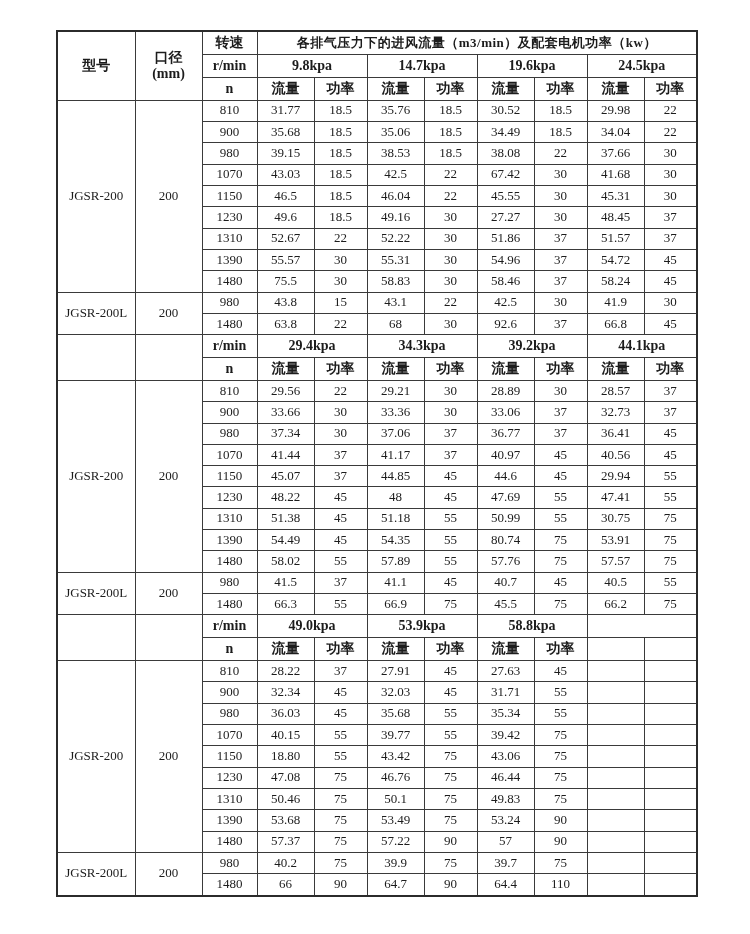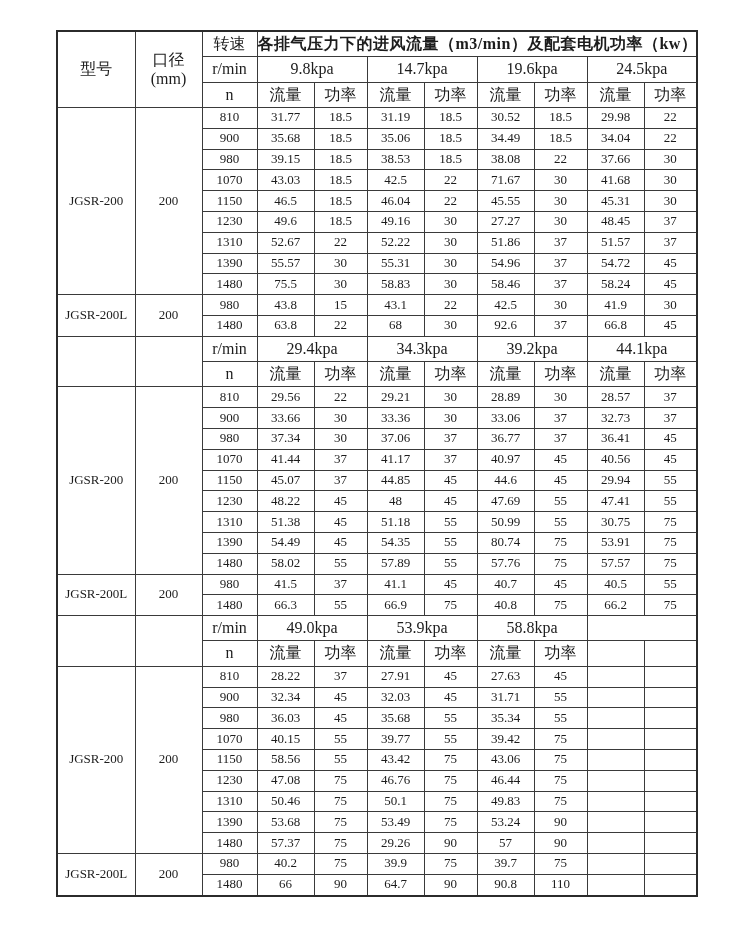"转速" table.spec th.hd { font-size: 16px -> 14px; font-weight: normal -> bold }
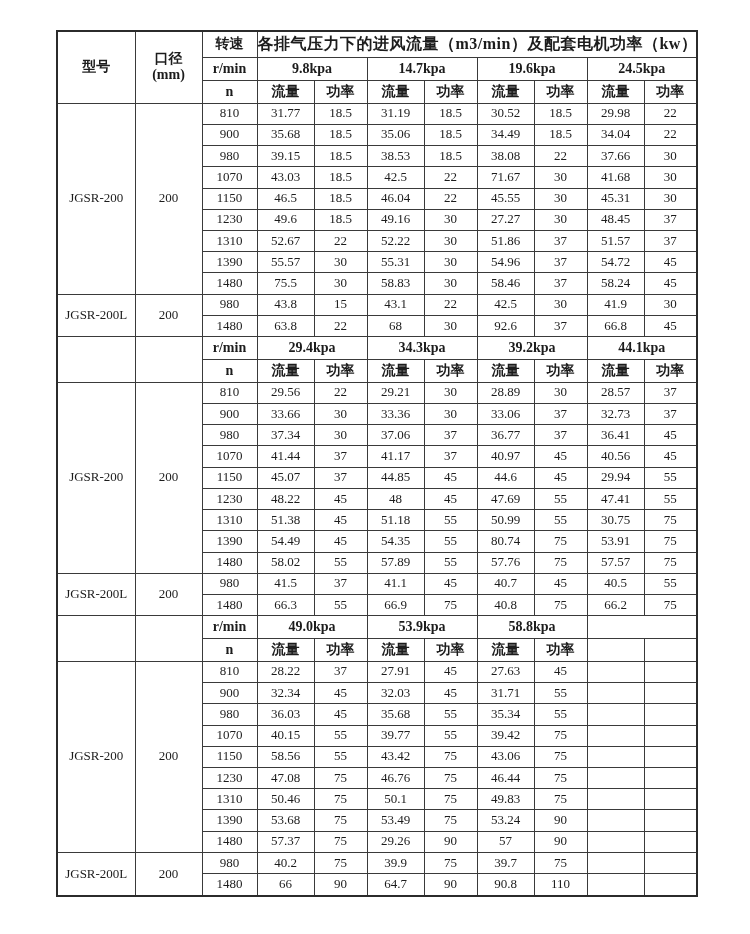"各排气压力下的进风流量（m3/min）及配套电机功率（kw）" table.spec th.title { font-size: 16px -> 13px }
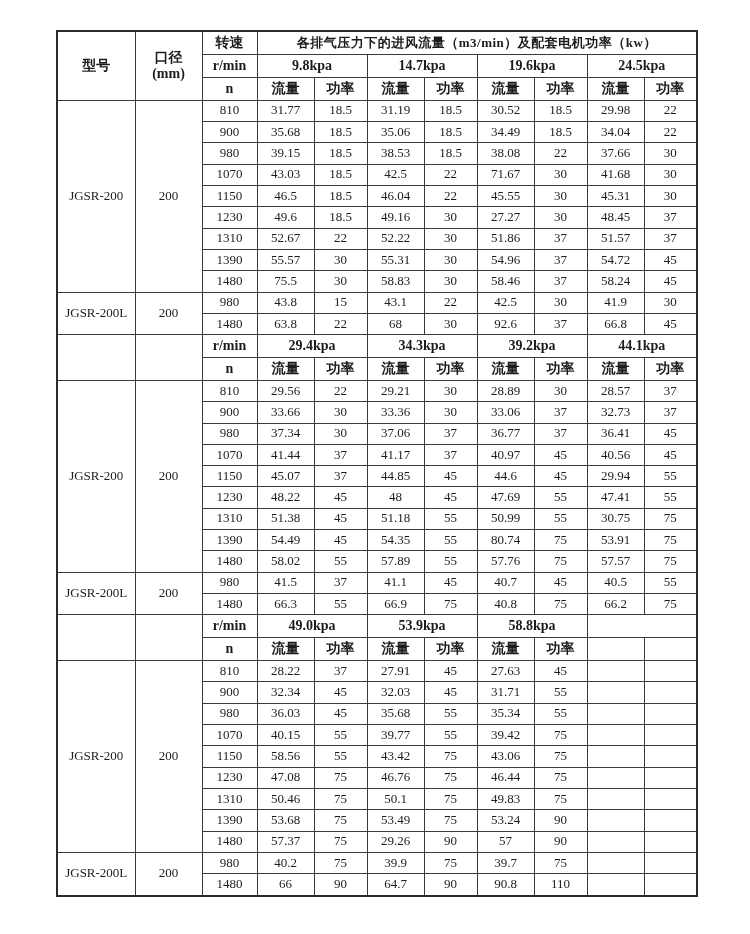"31.19" td { text: 31.19 -> 35.76 }
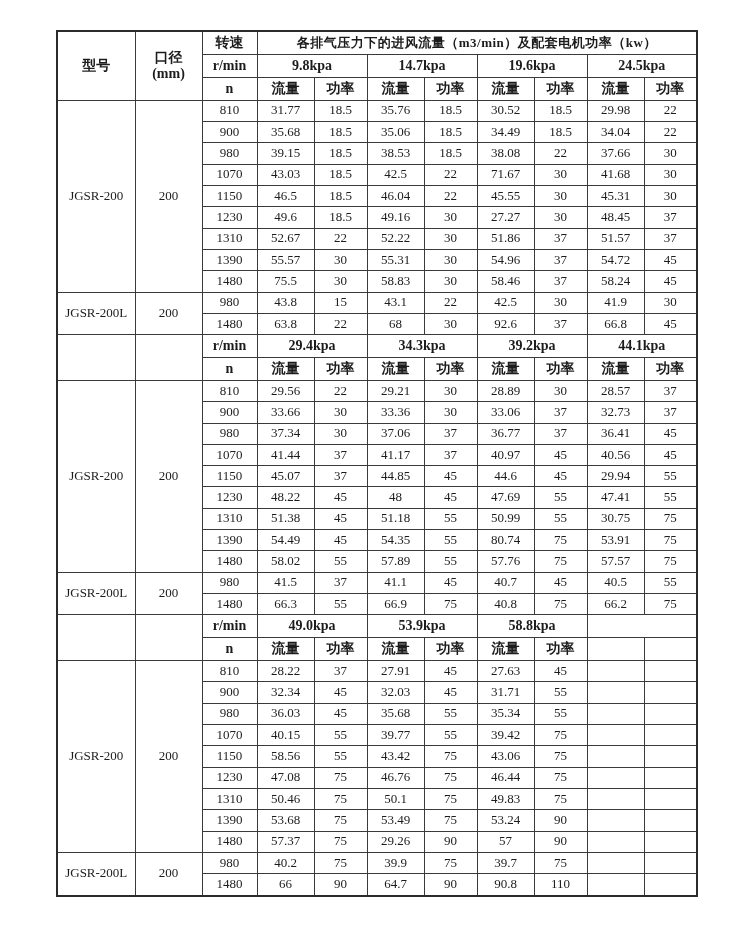"71.67" td { text: 71.67 -> 67.42 }
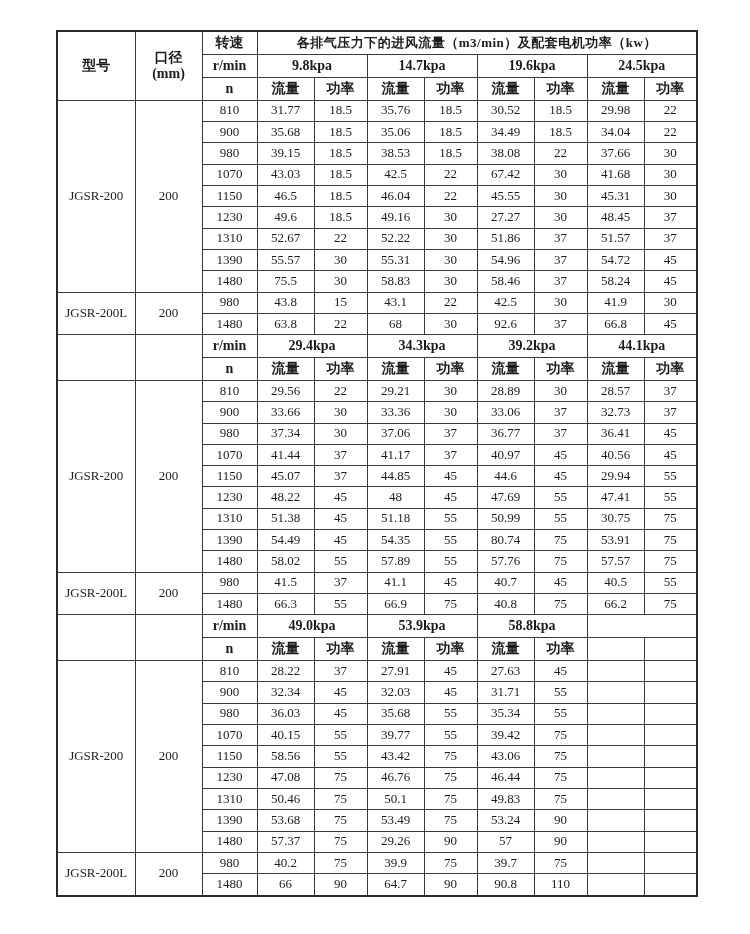"40.8" td { text: 40.8 -> 45.5 }
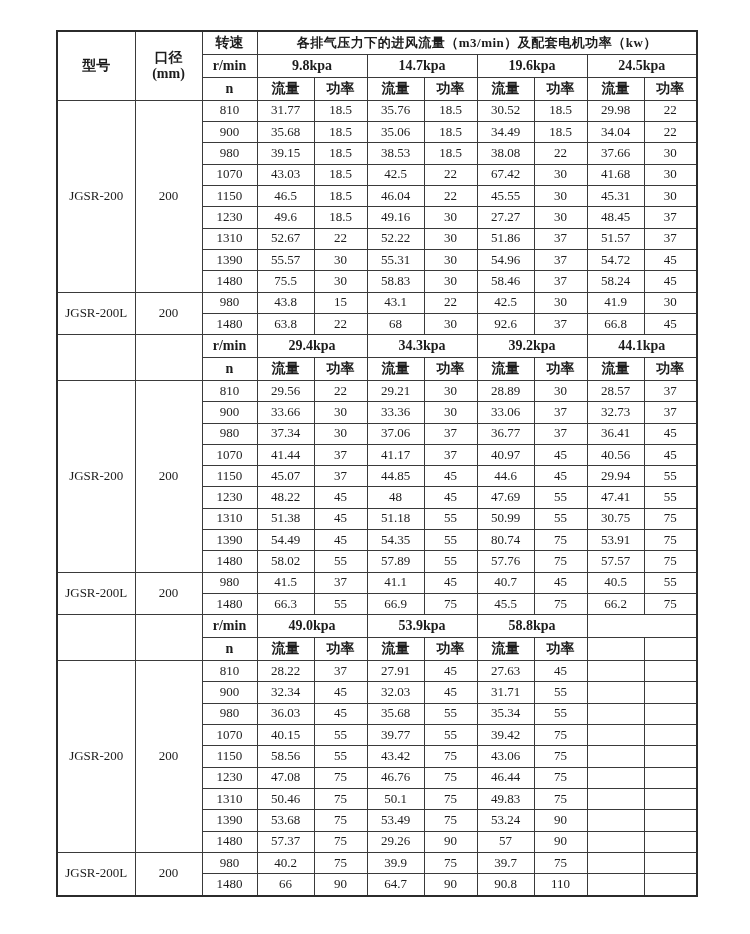"58.56" td { text: 58.56 -> 18.80 }
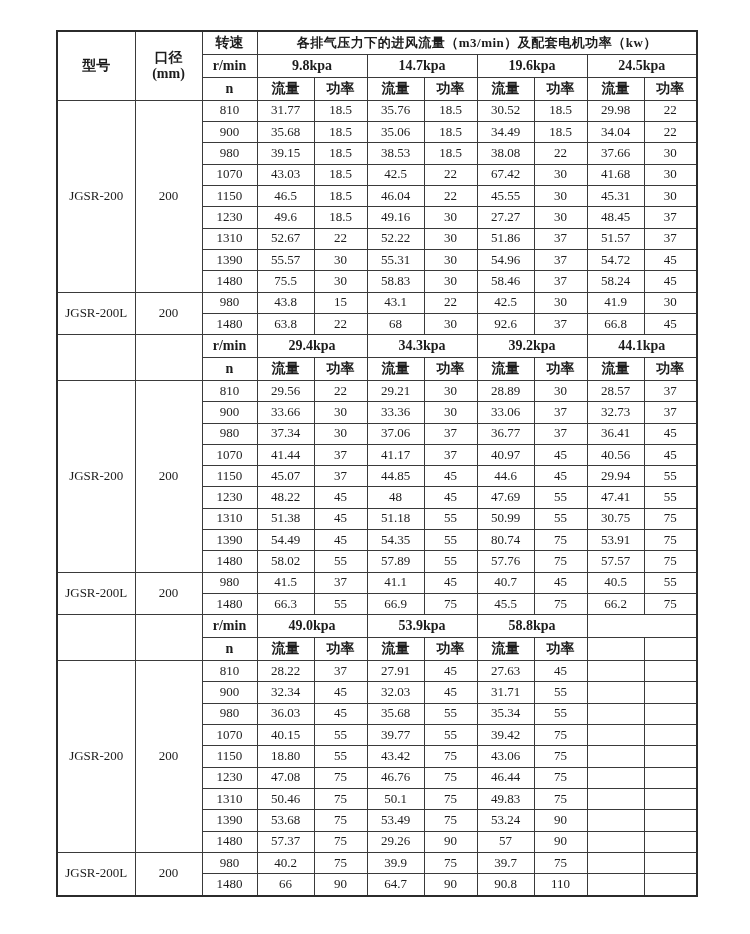"29.26" td { text: 29.26 -> 57.22 }
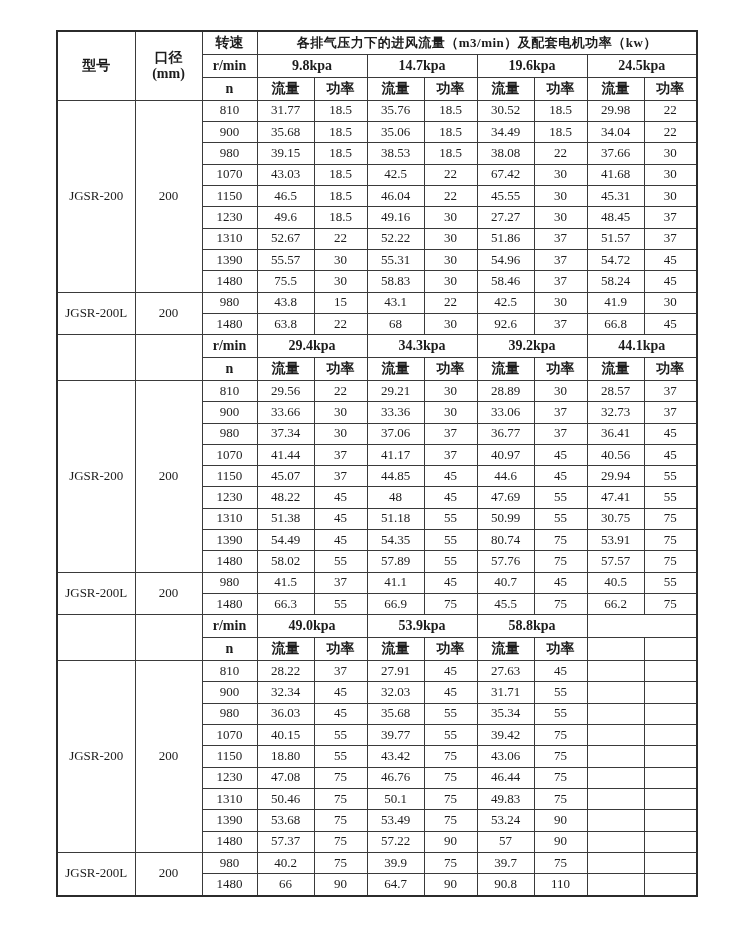"90.8" td { text: 90.8 -> 64.4 }
